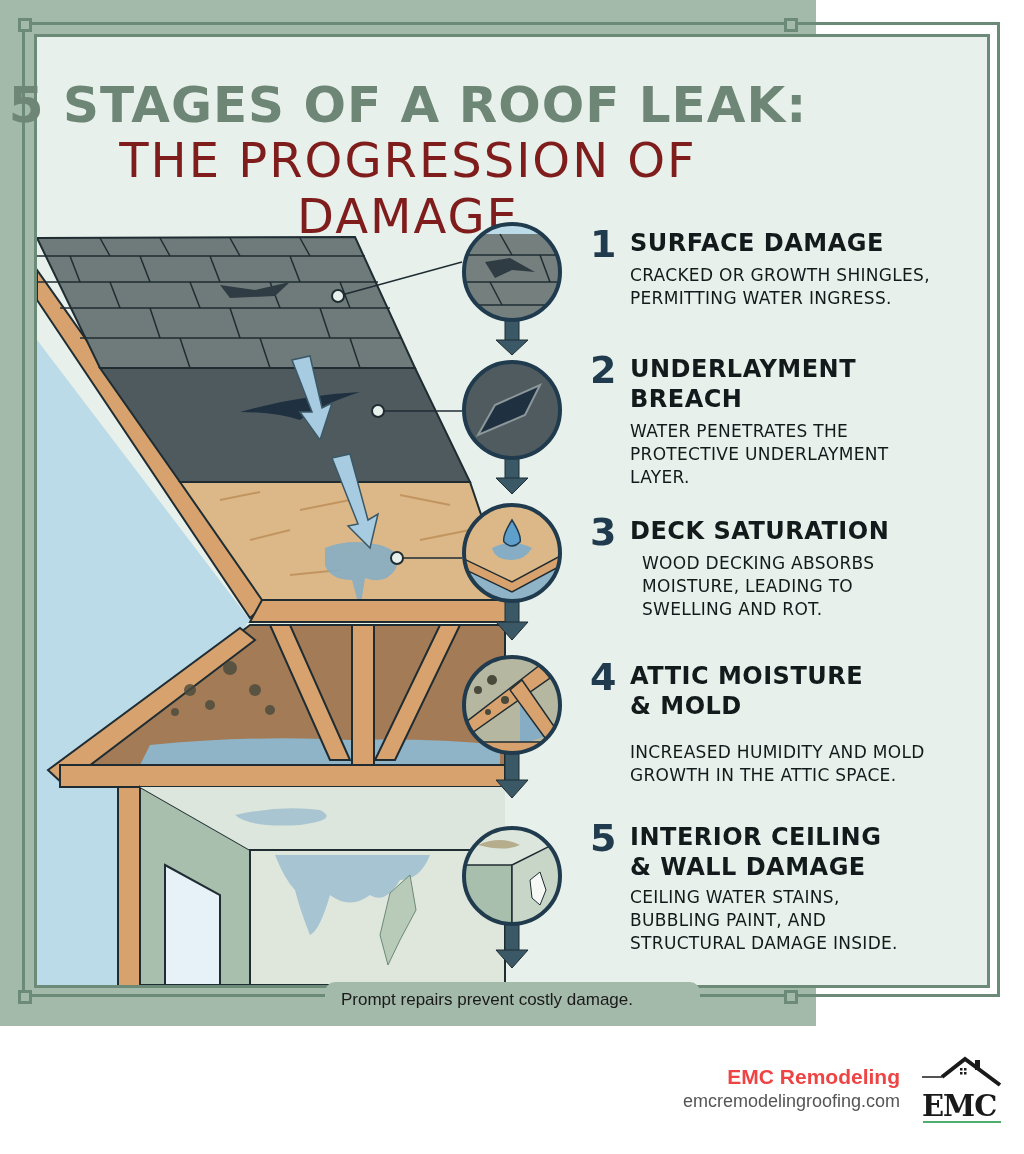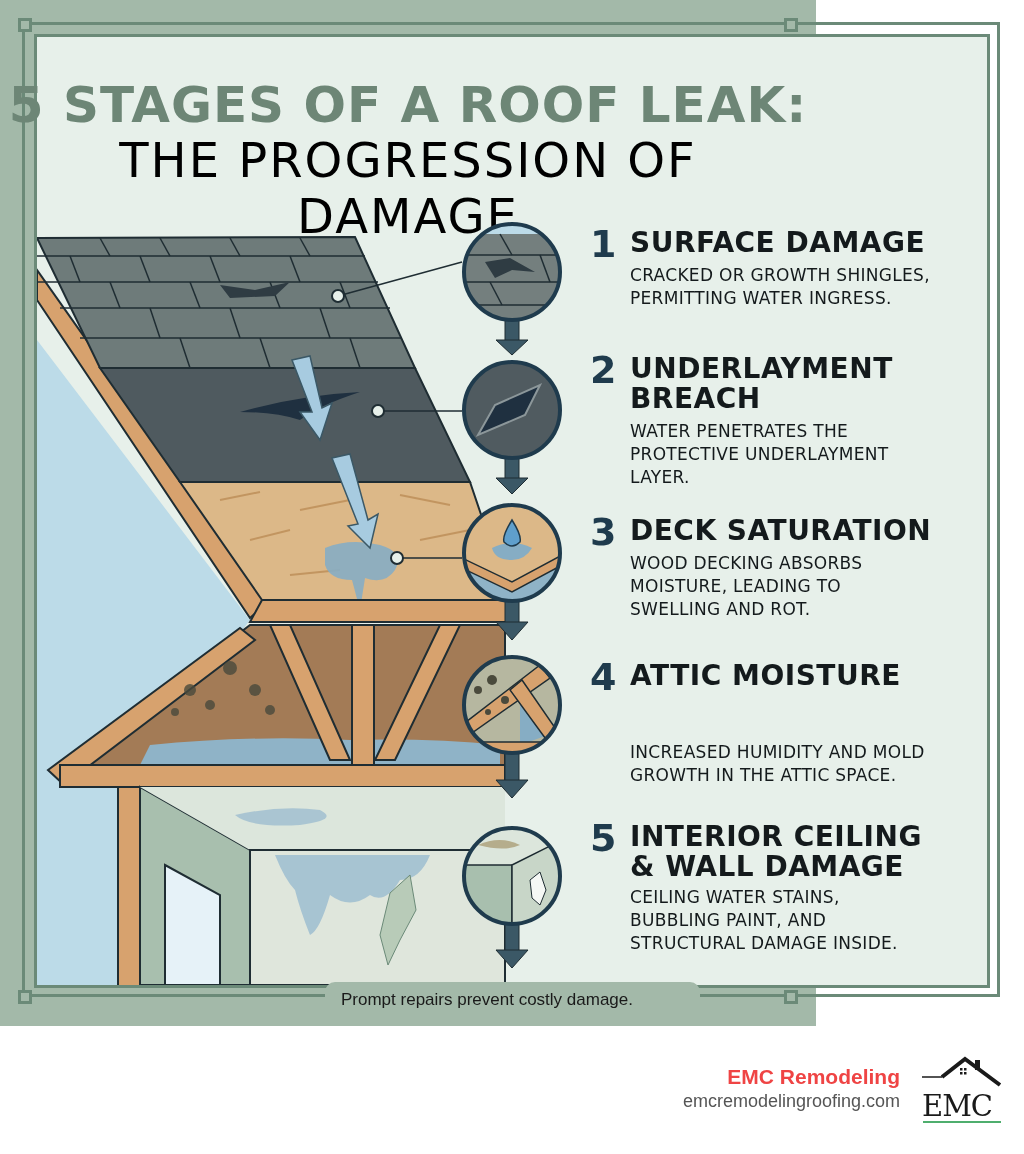"THE PROGRESSION OF DAMAGE" .title2 { color: #000000 -> #7f1d1d }
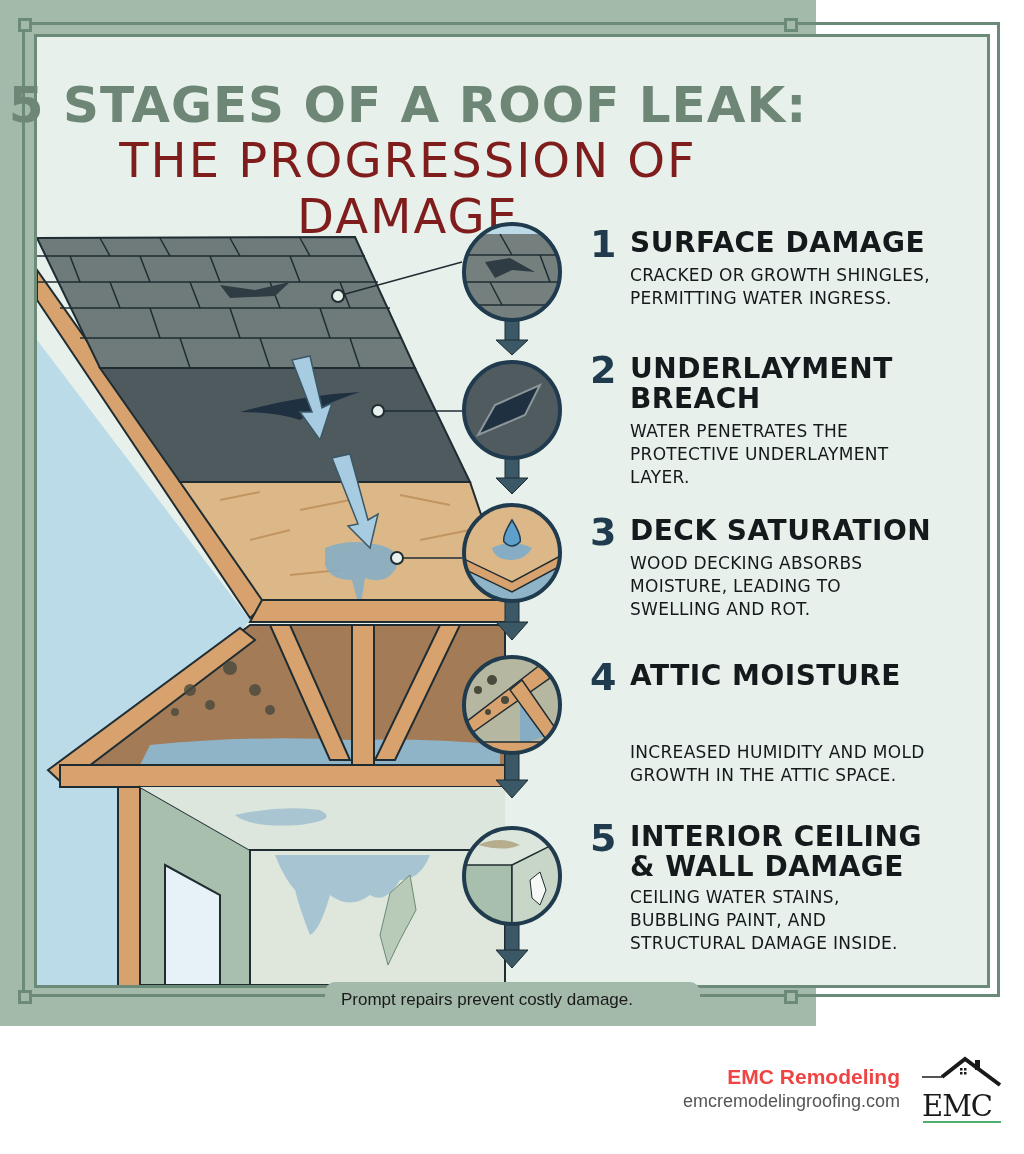"SURFACE DAMAGE" .stage-title { font-size: 28px -> 24px }
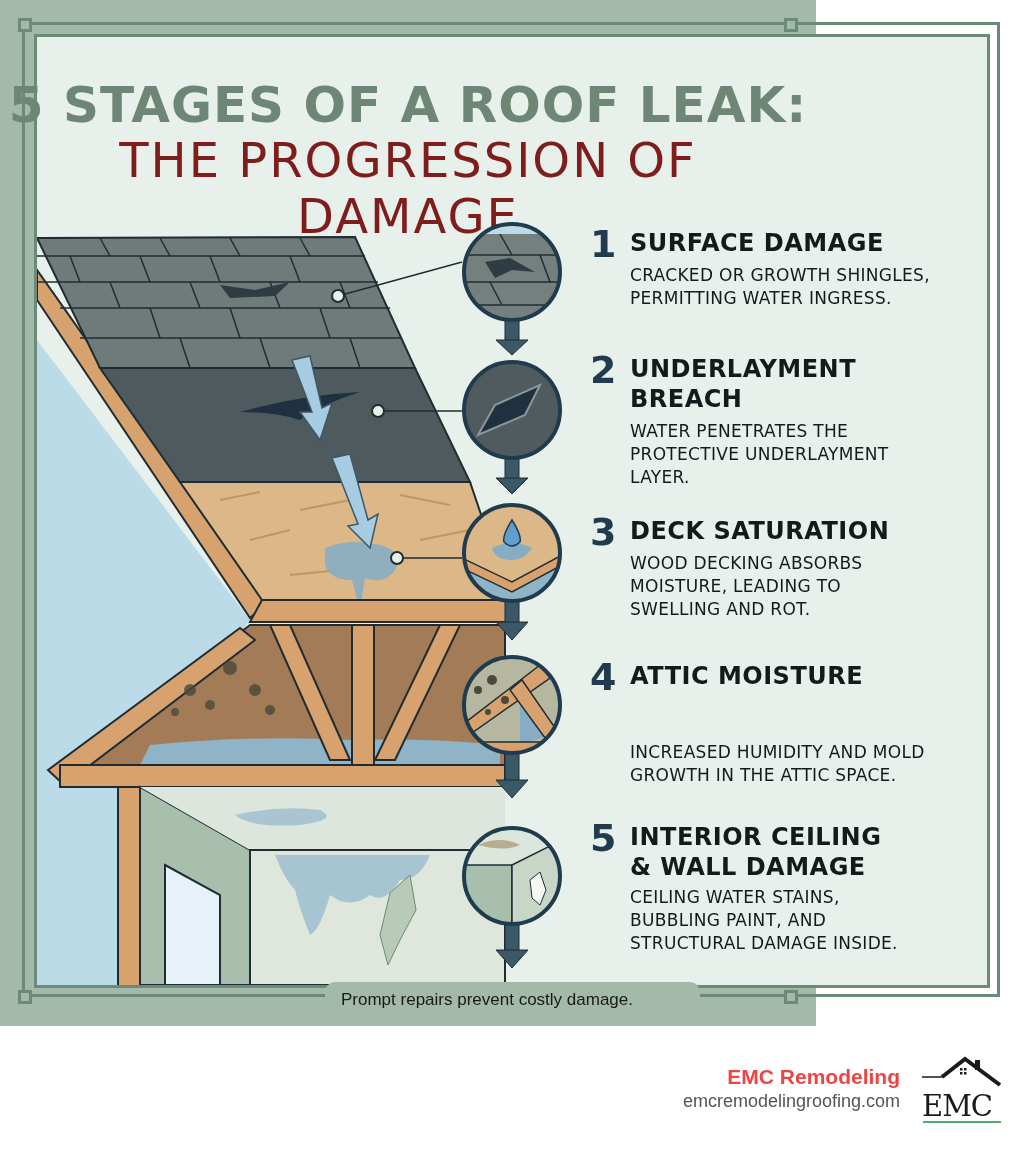"WOOD DECKING ABSORBS" div.stage-desc { margin-left: none -> 12px }
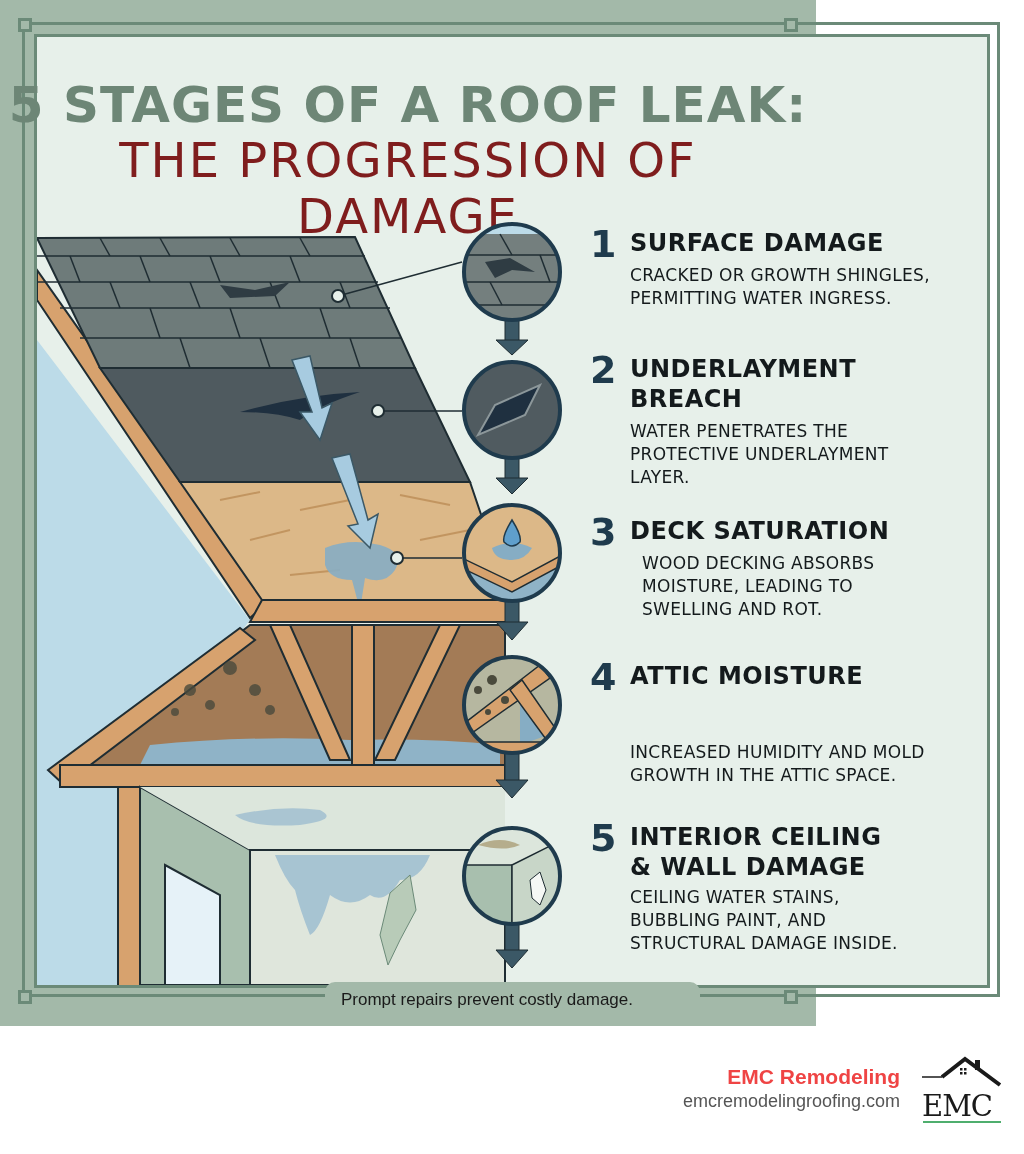"& MOLD" div { html: none -> <div>&amp; MOLD</div> }
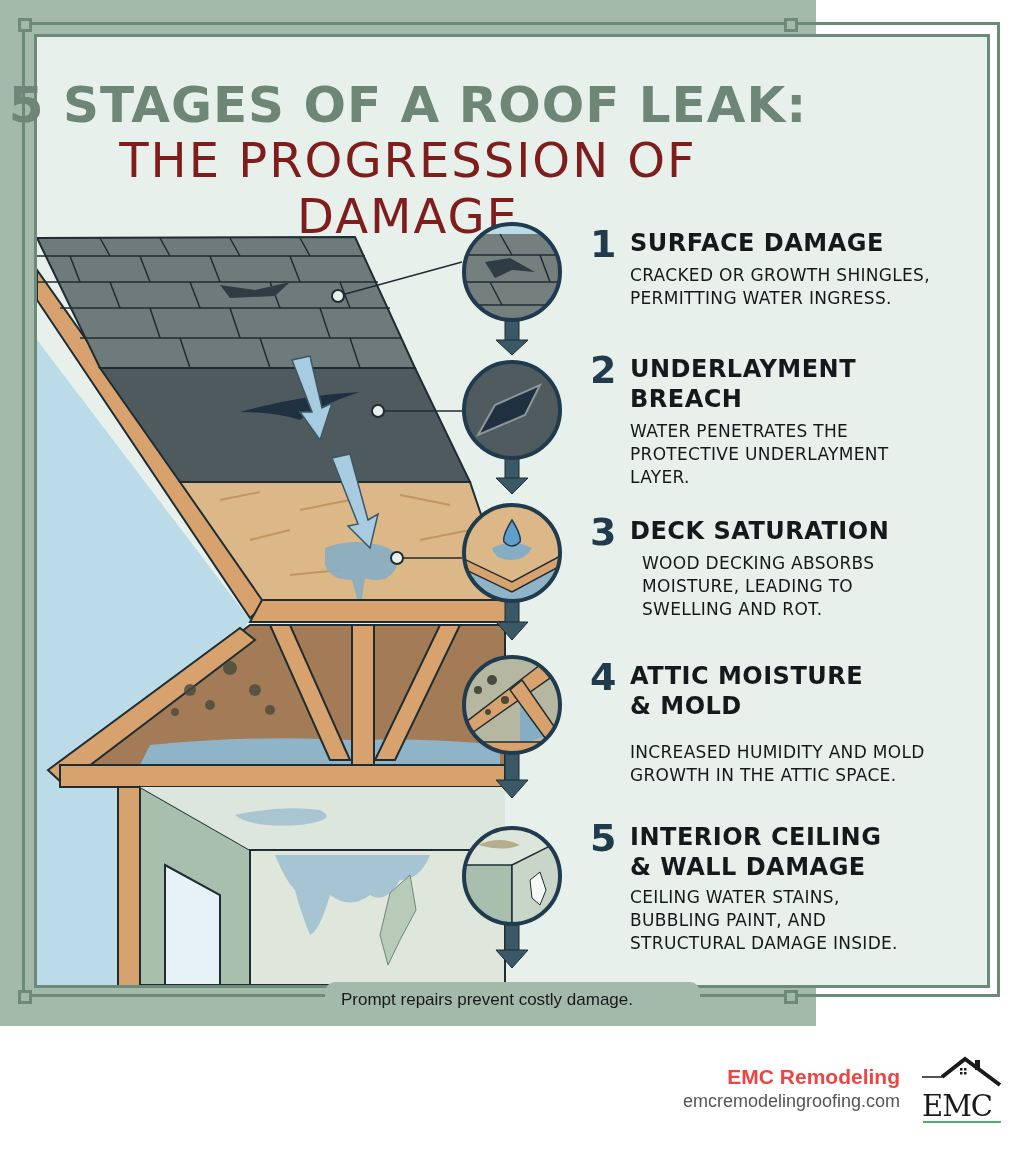"EMC" .logo-text { font-weight: normal -> bold }
